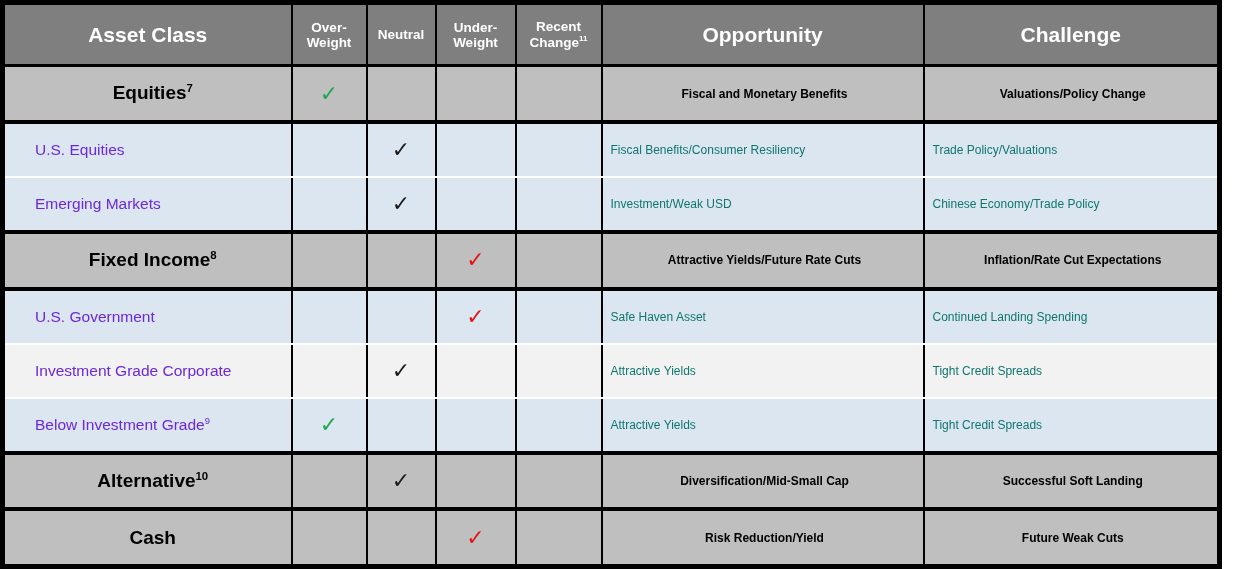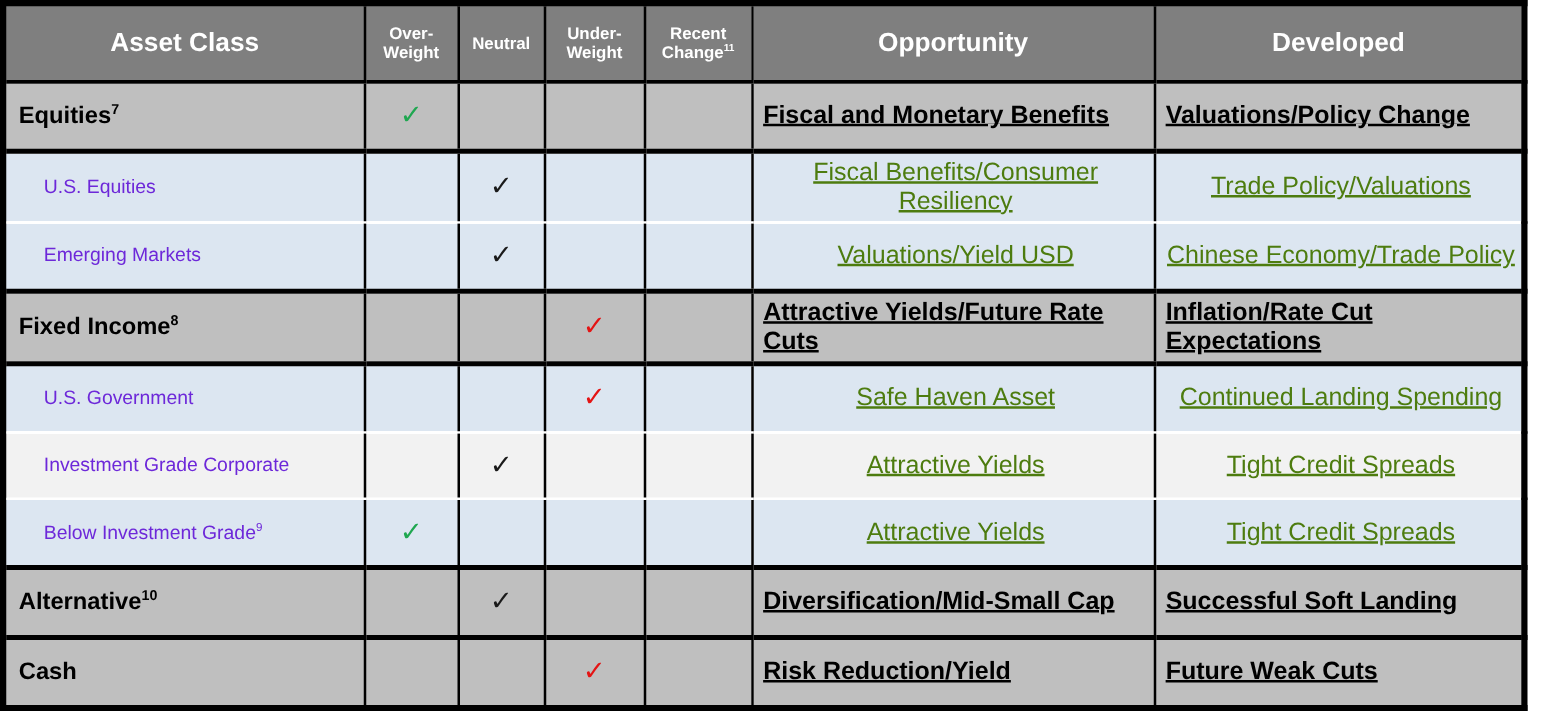"Developed" th.big { text: Developed -> Challenge }
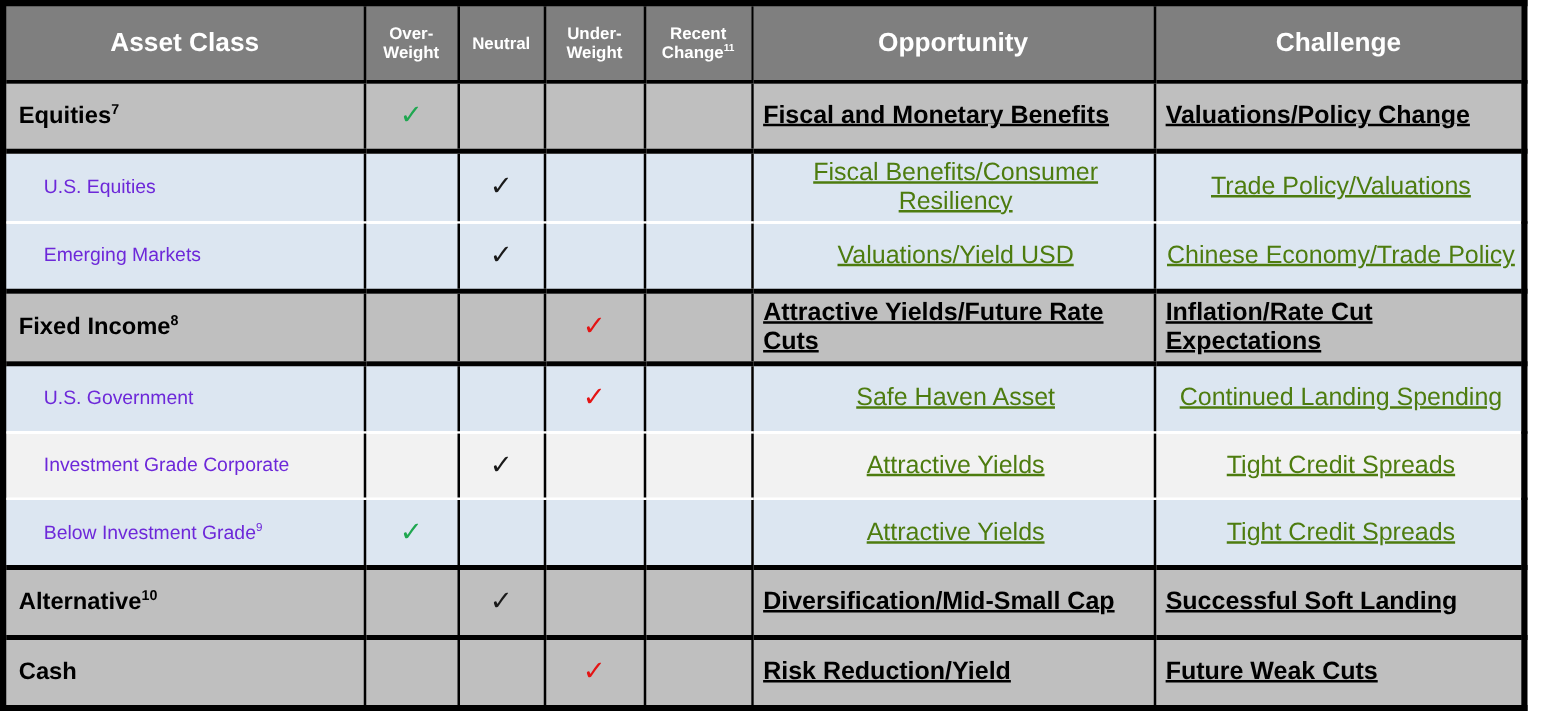"Equities7" tr.section td { text-align: none -> center }
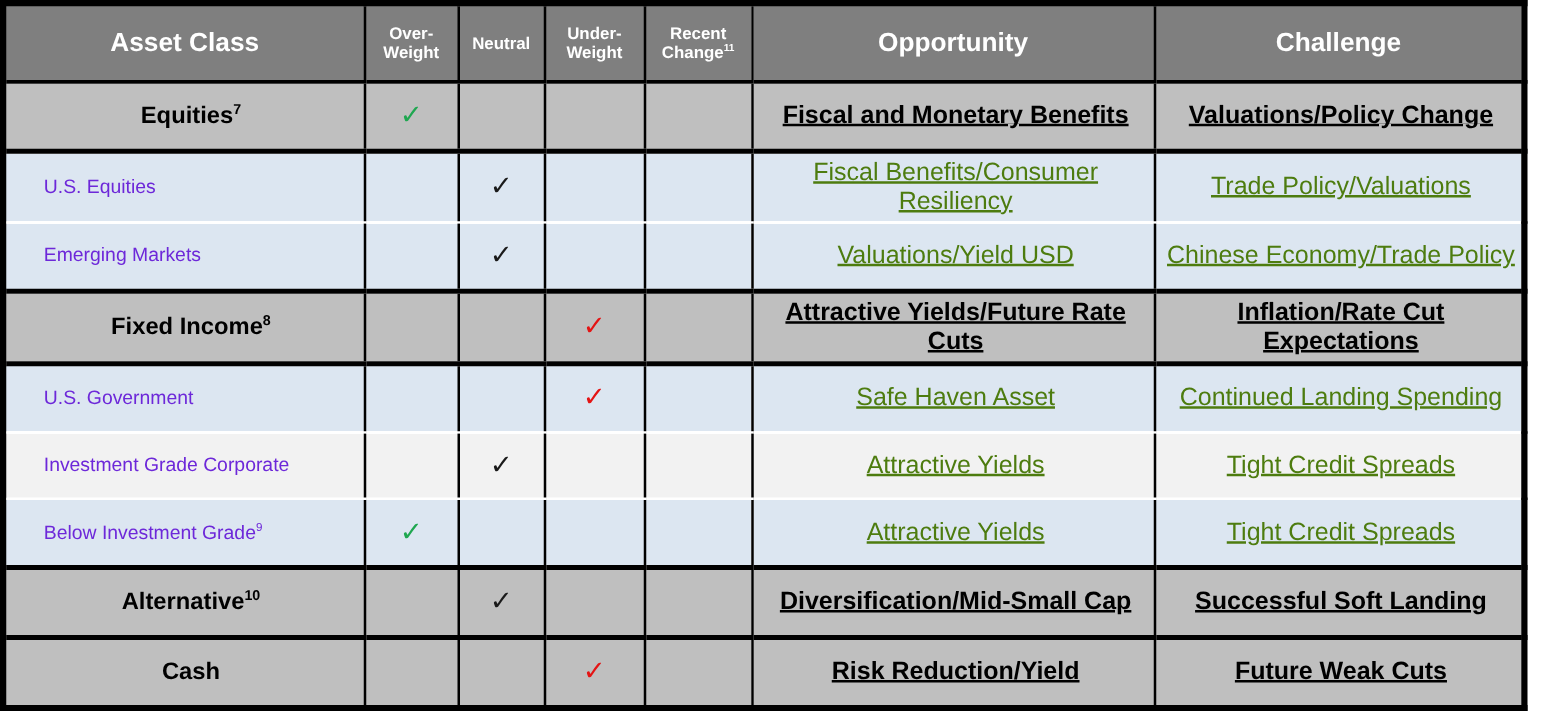"Fiscal and Monetary Benefits" td.text { font-size: 20px -> 12px; text-decoration: underline -> none }
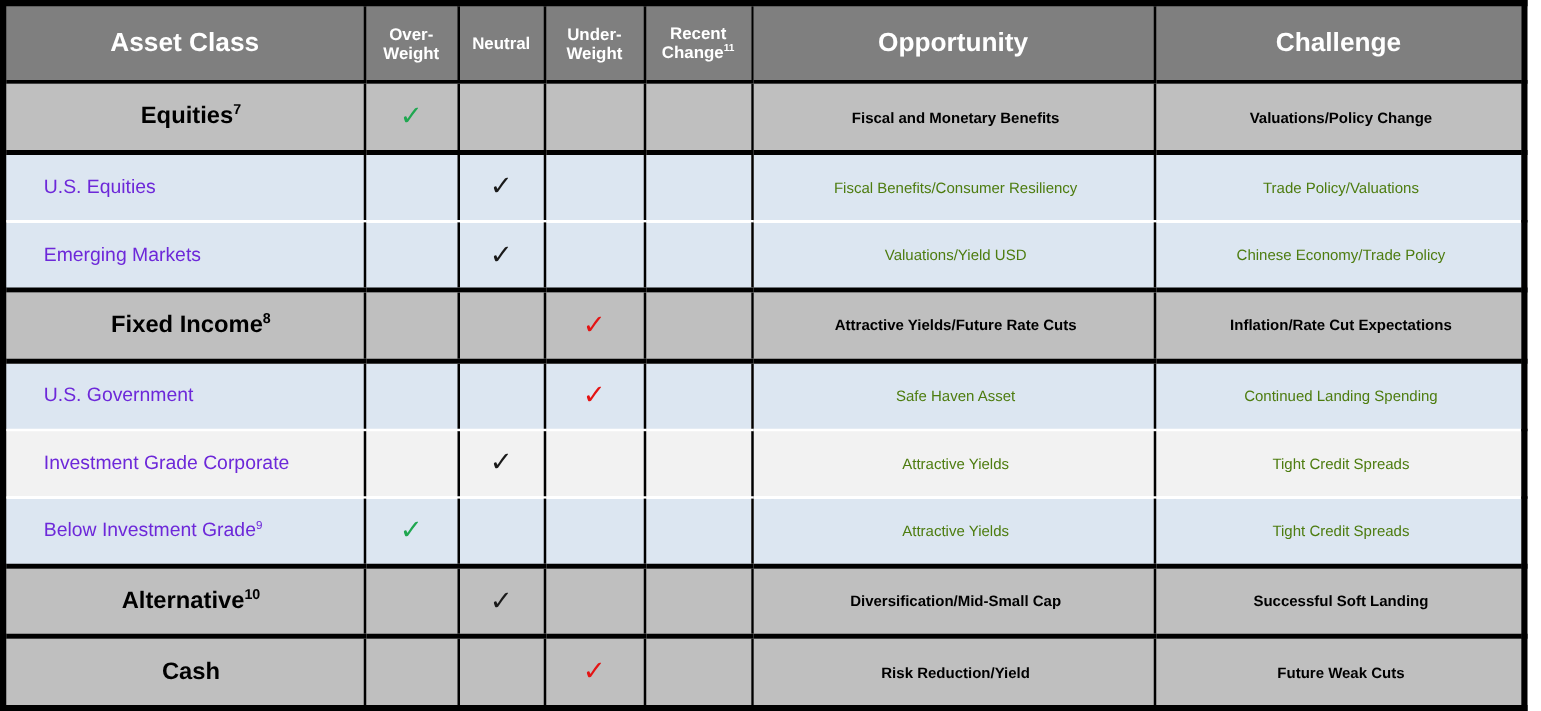"Fiscal Benefits/Consumer Resiliency" tr.sub td.text { color: #4d7c0f -> #0f766e; text-align: center -> none }
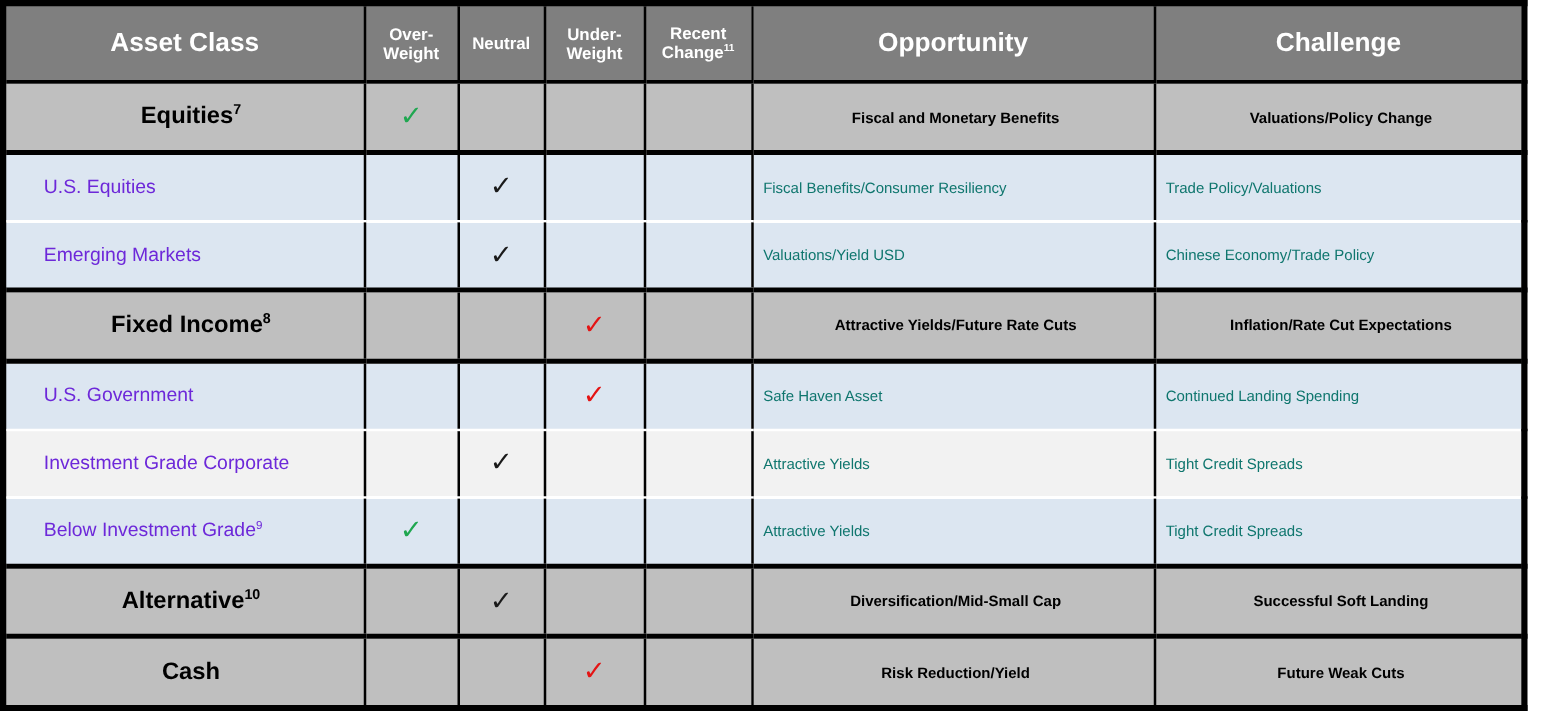"Valuations/Yield USD" td.text { text: Valuations/Yield -> Investment/Weak }
